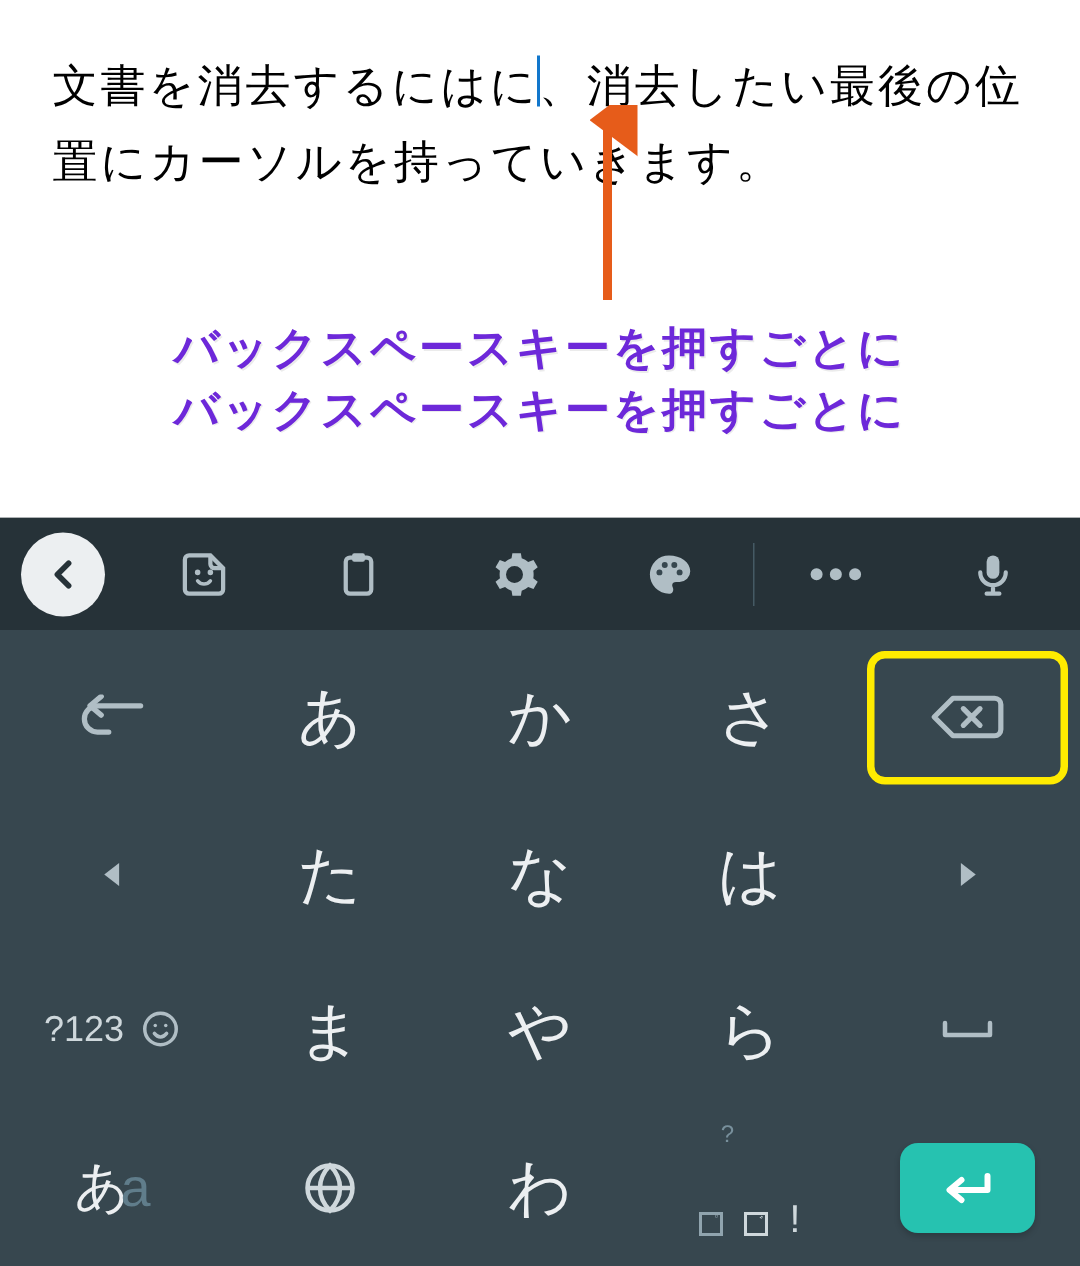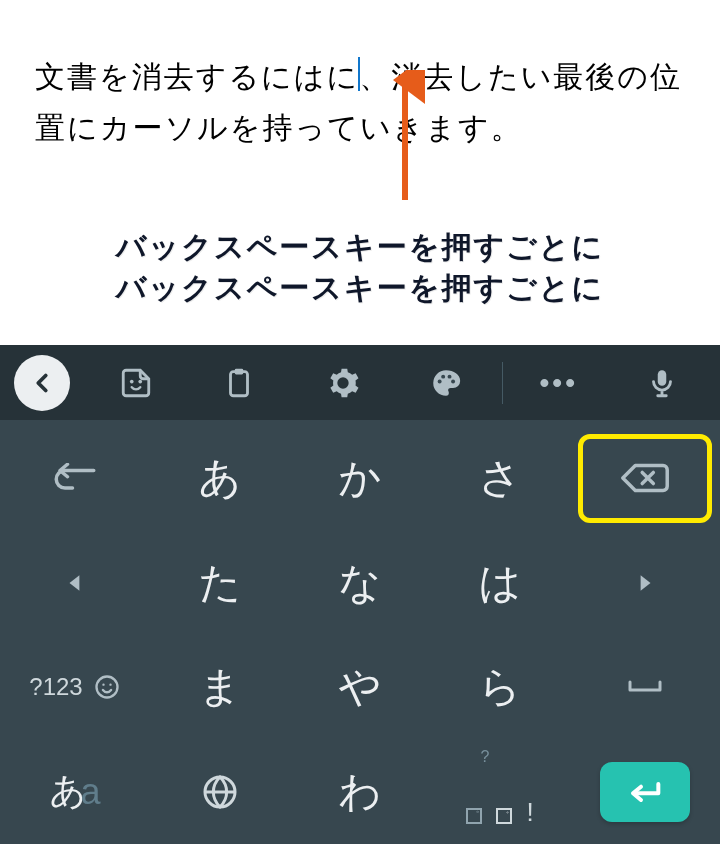"文書を消去するにはに、消去したい最後の位置にカーソルを持っていきます。" .text-area { padding: 51px 35px -> 32px 35px }
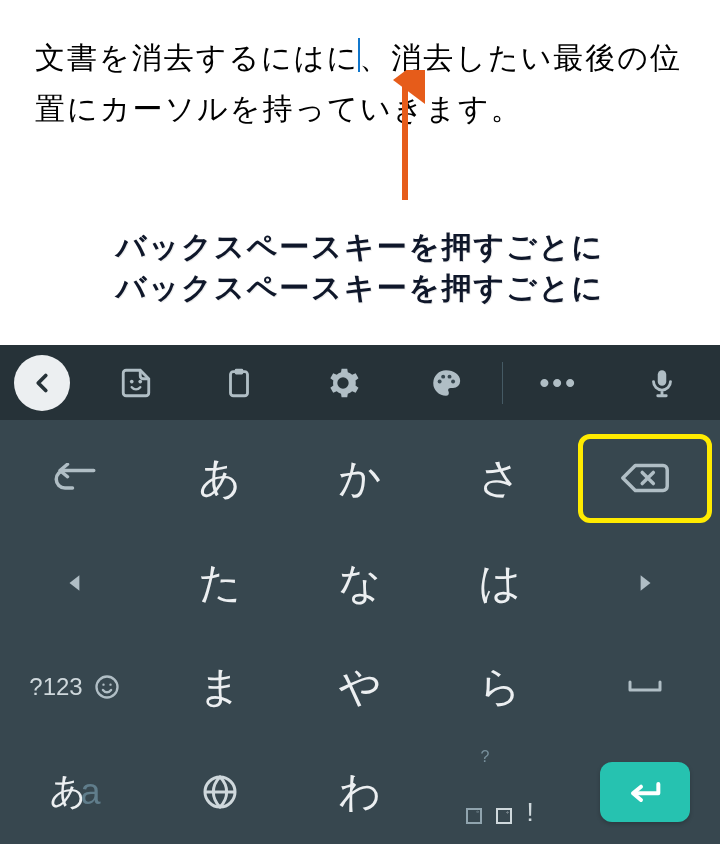"バックスペースキーを押すごとに" .annotation { color: #0f172a -> #6d28d9; top: 227px -> 213px }
